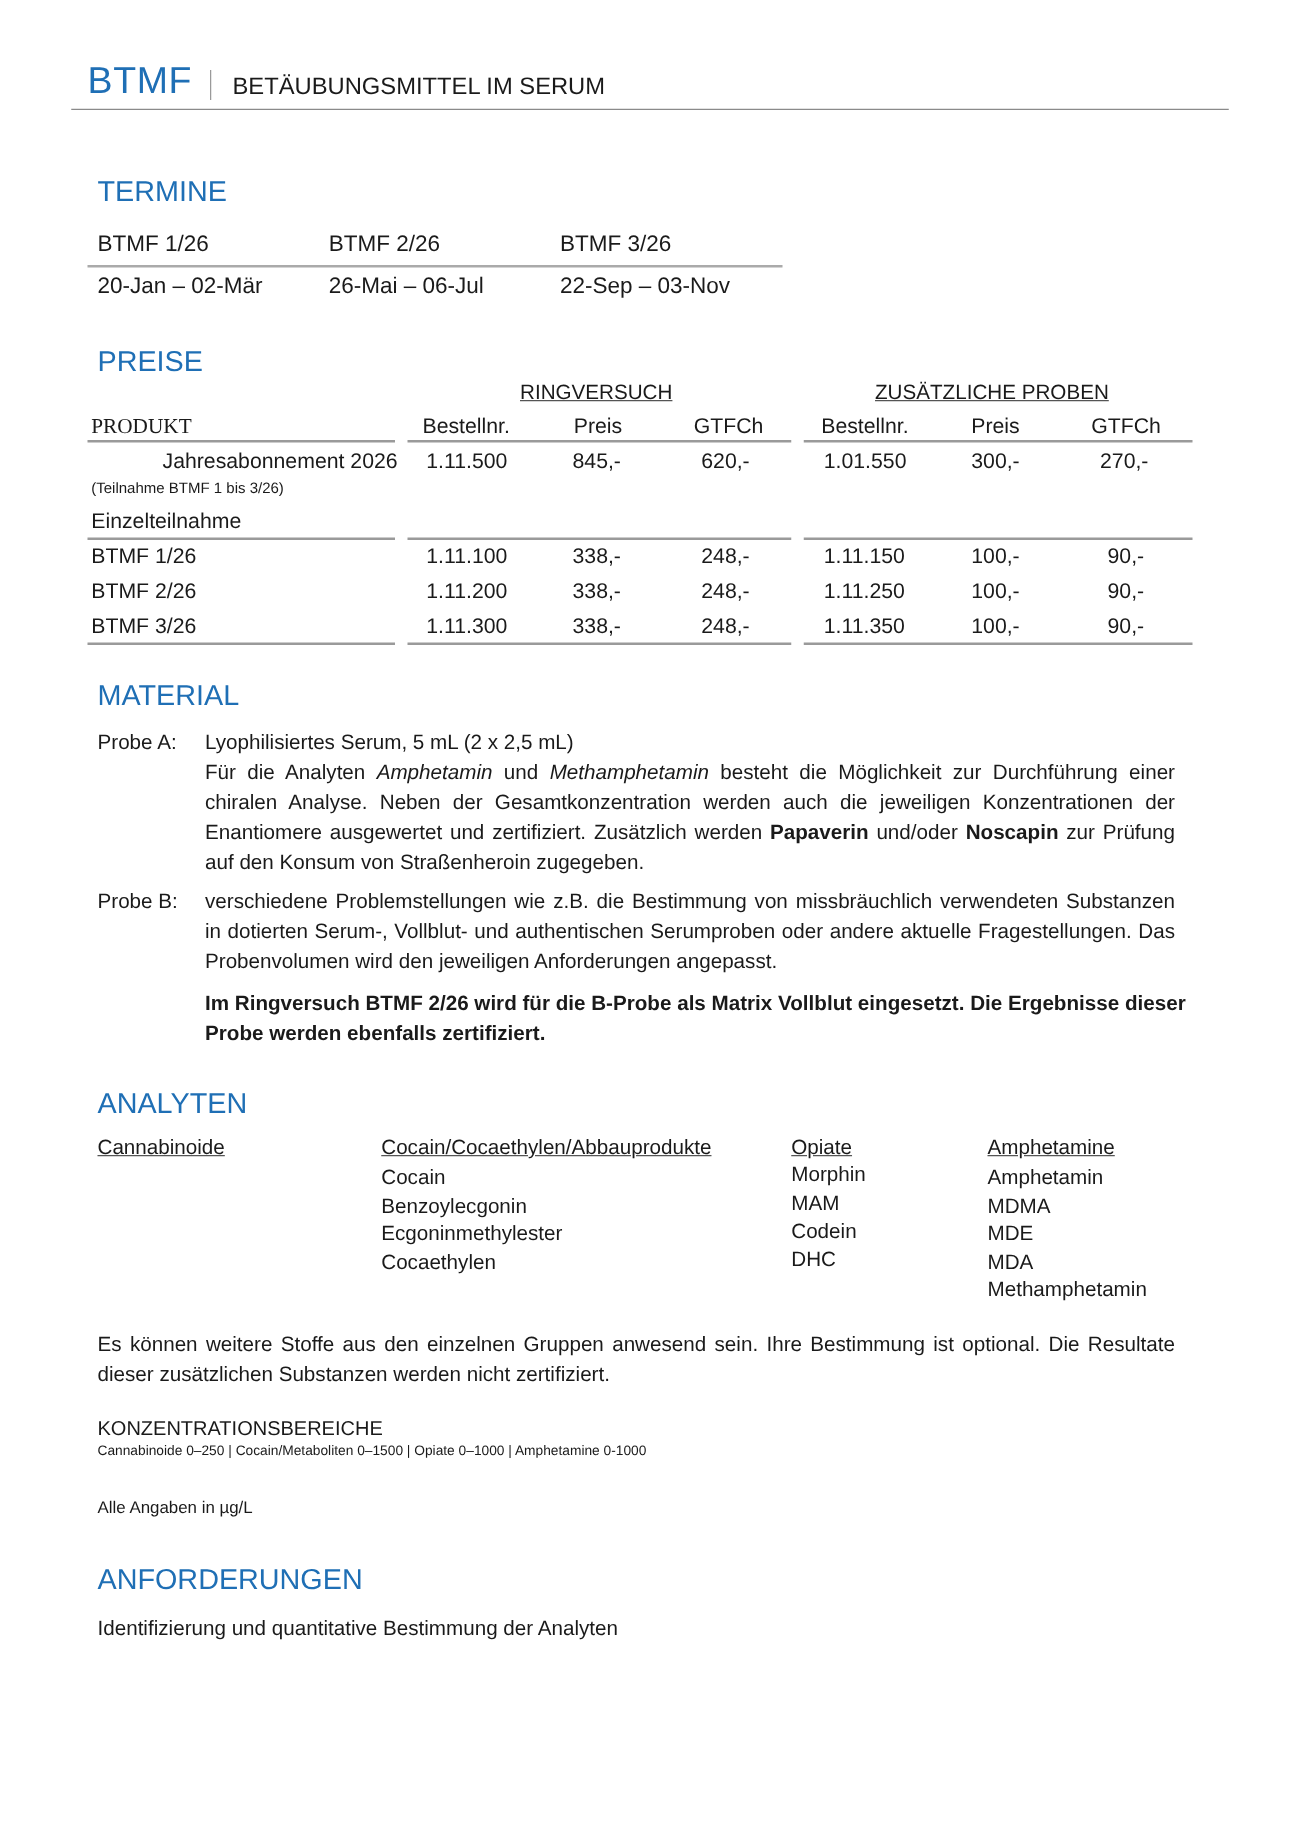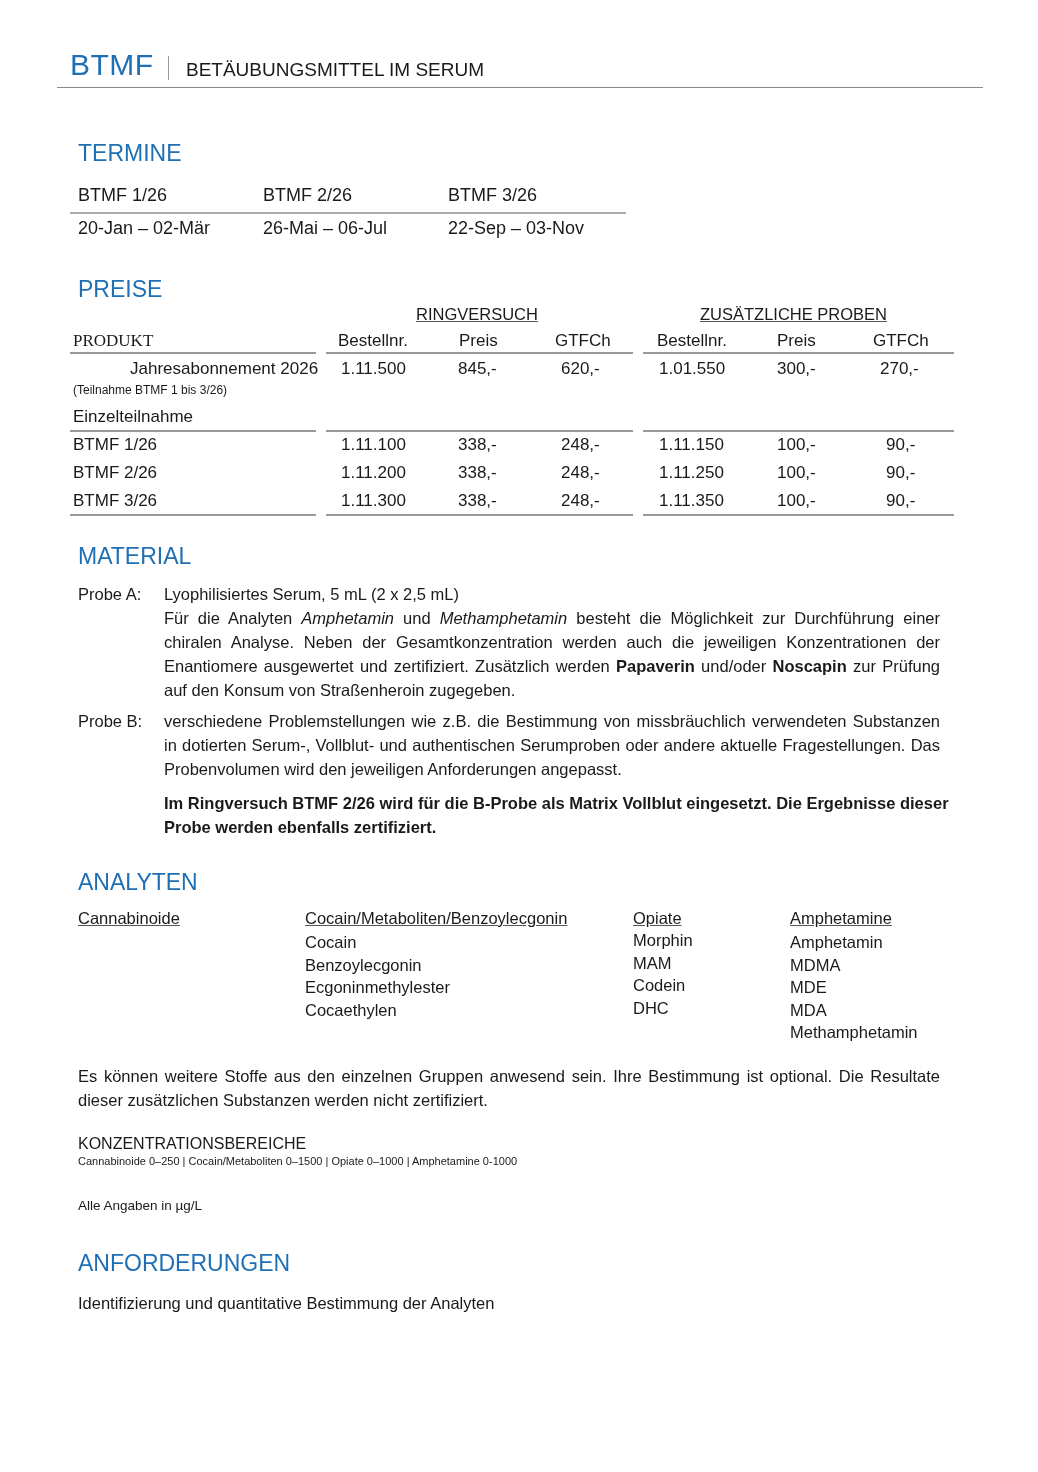"Cocain/Metaboliten/Benzoylecgonin" div.anal-h { text: Cocain/Metaboliten/Benzoylecgonin -> Cocain/Cocaethylen/Abbauprodukte }
